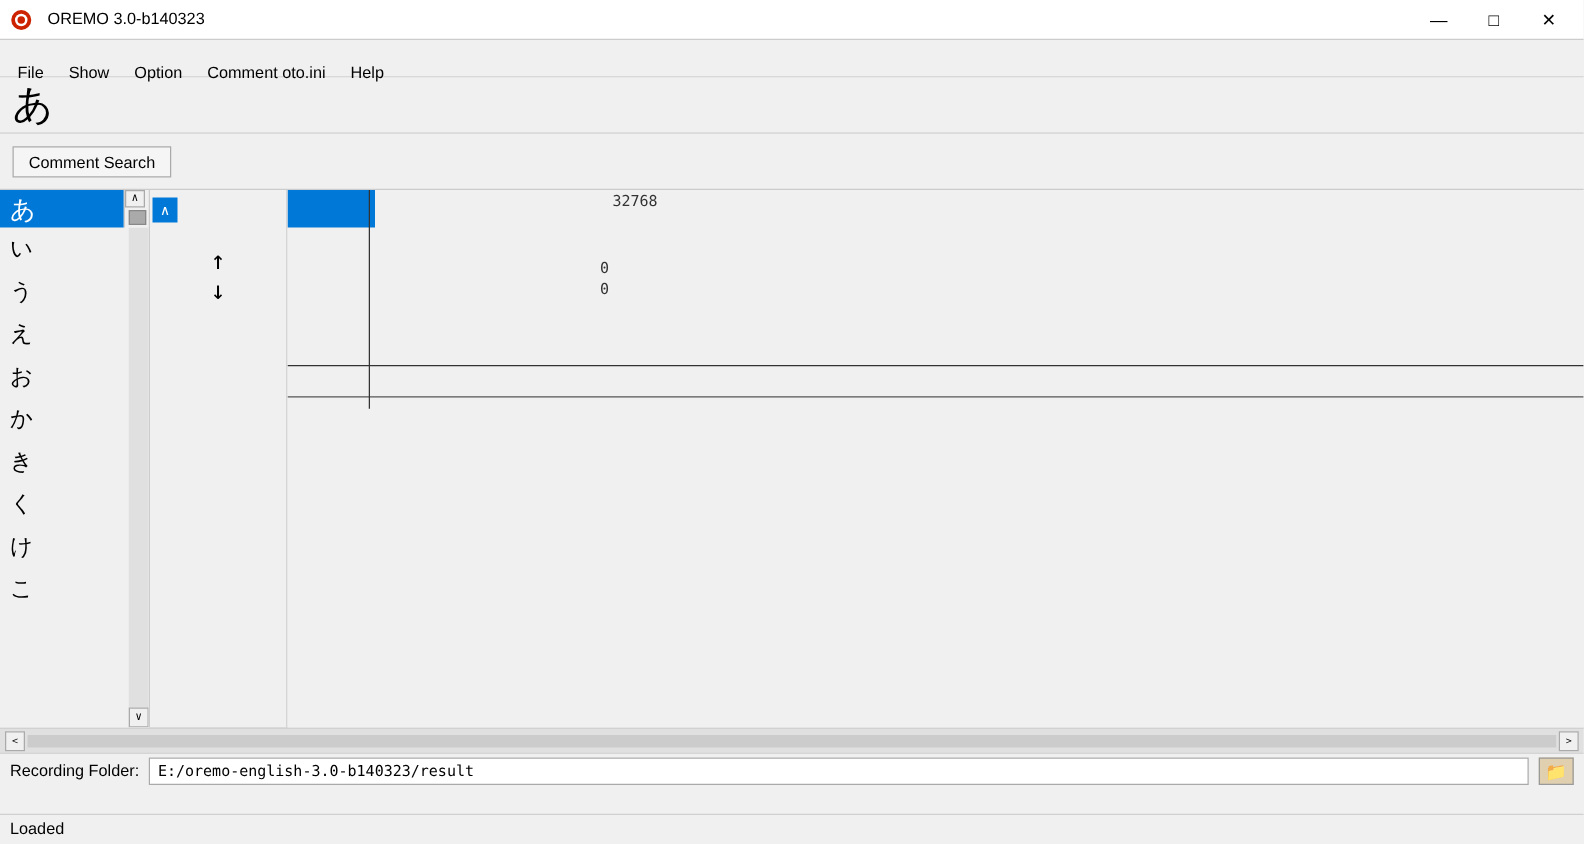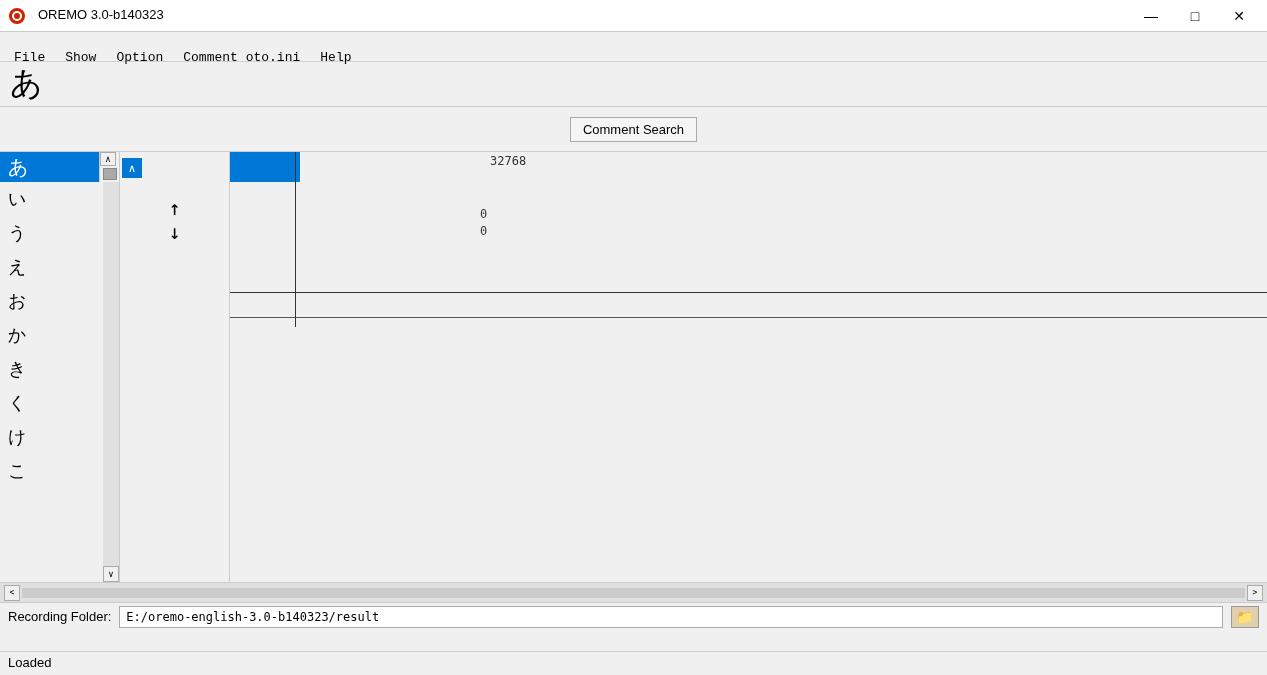"File" .menu-item { font-family: Liberation Mono, monospace -> Liberation Sans, sans-serif }
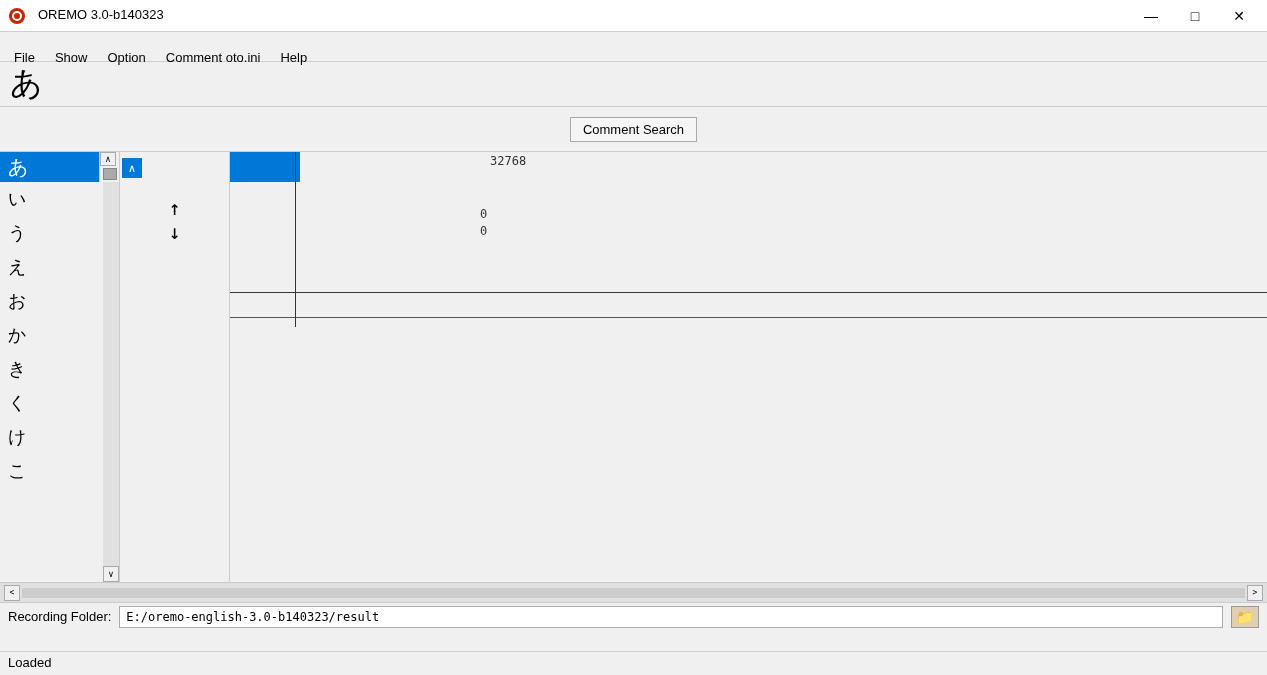"Comment Search" #toolbar { justify-content: center -> flex-start }
